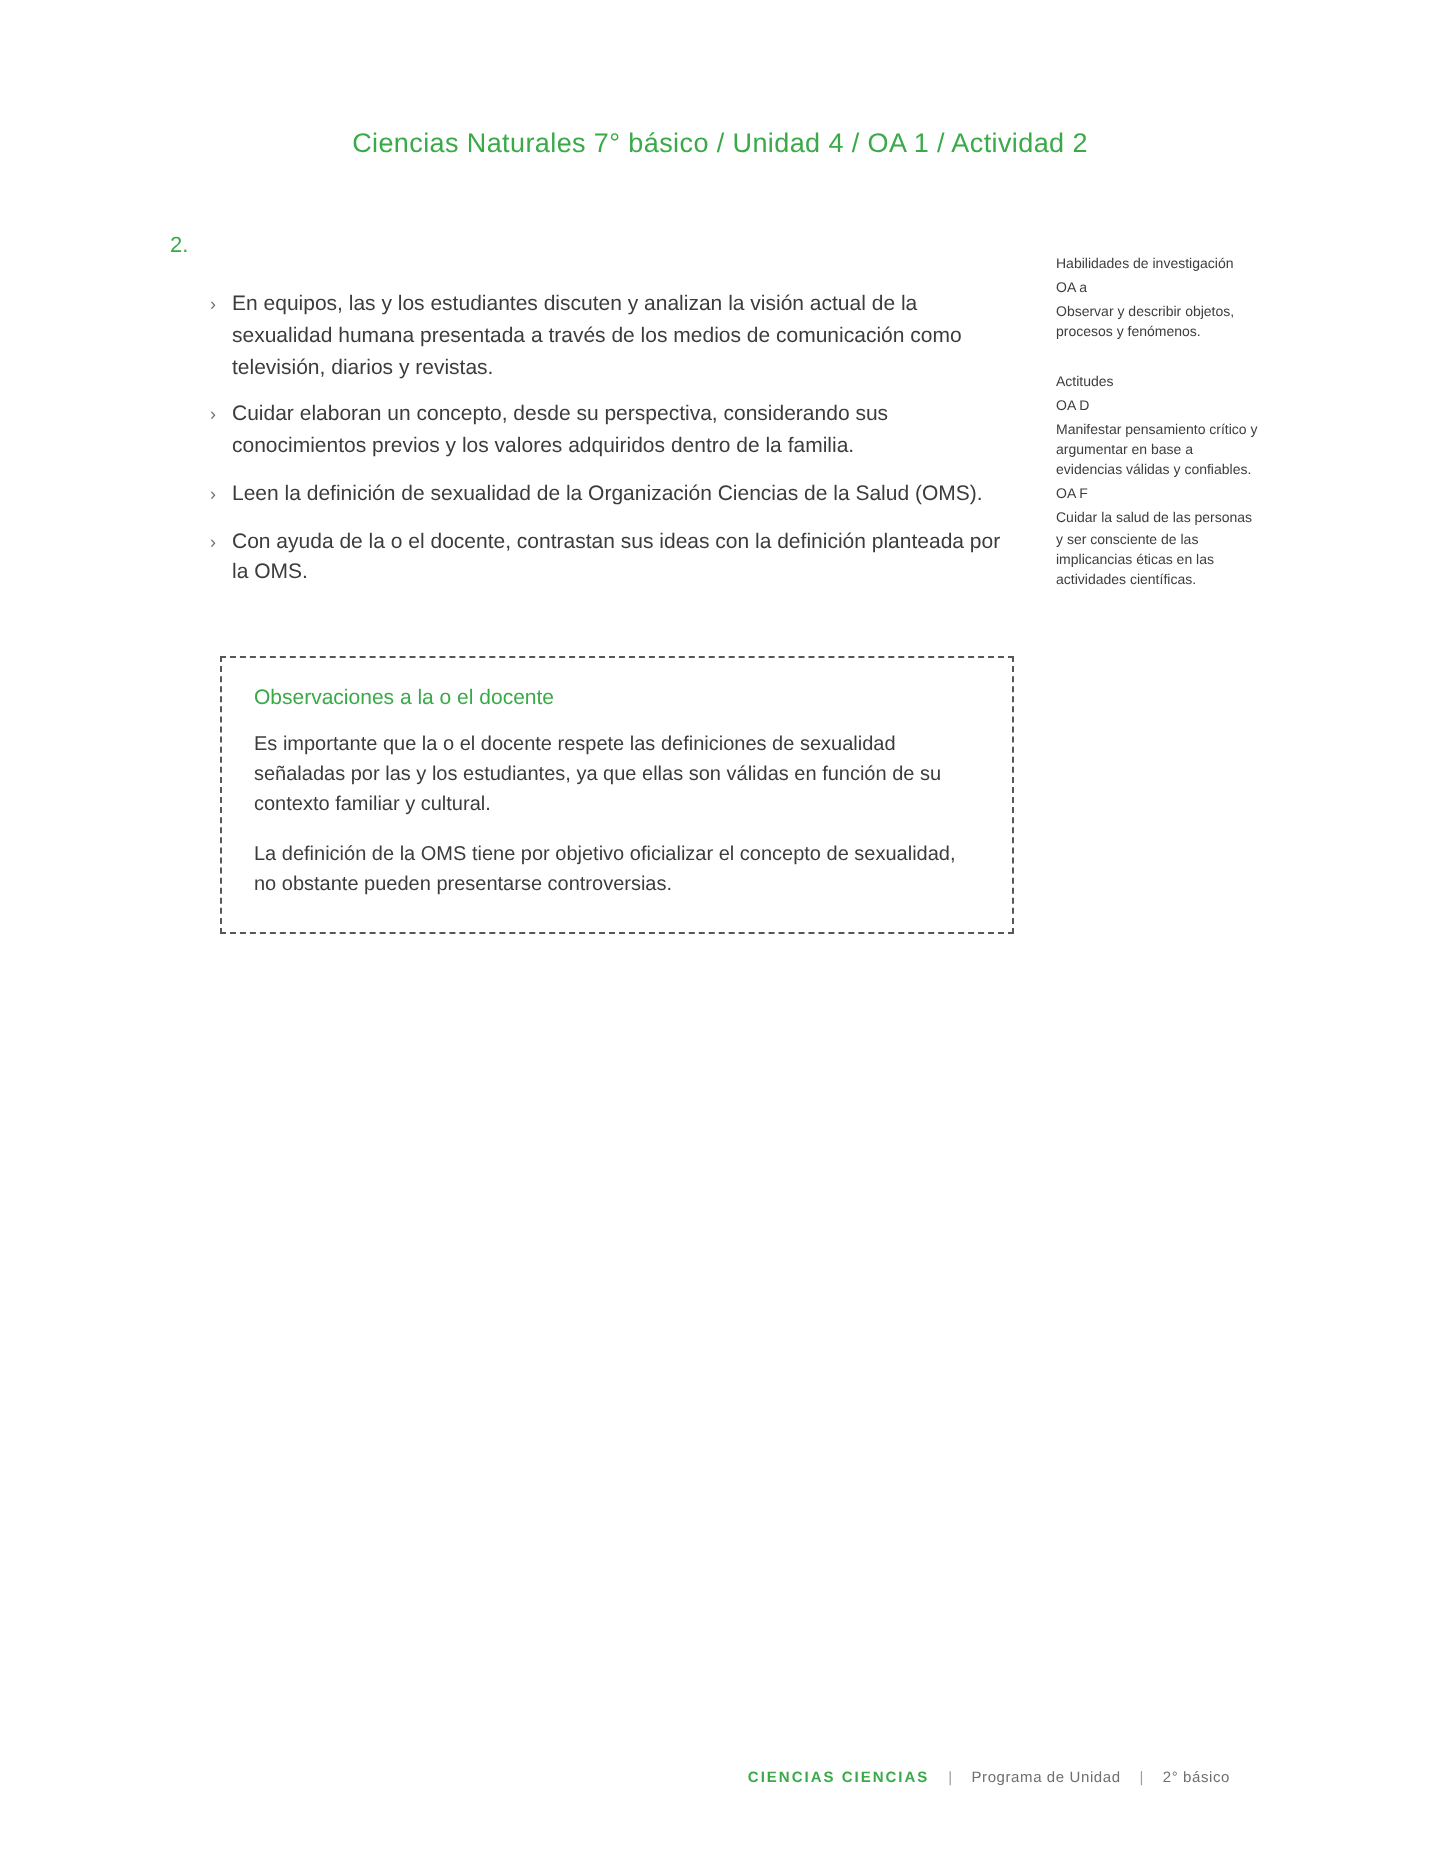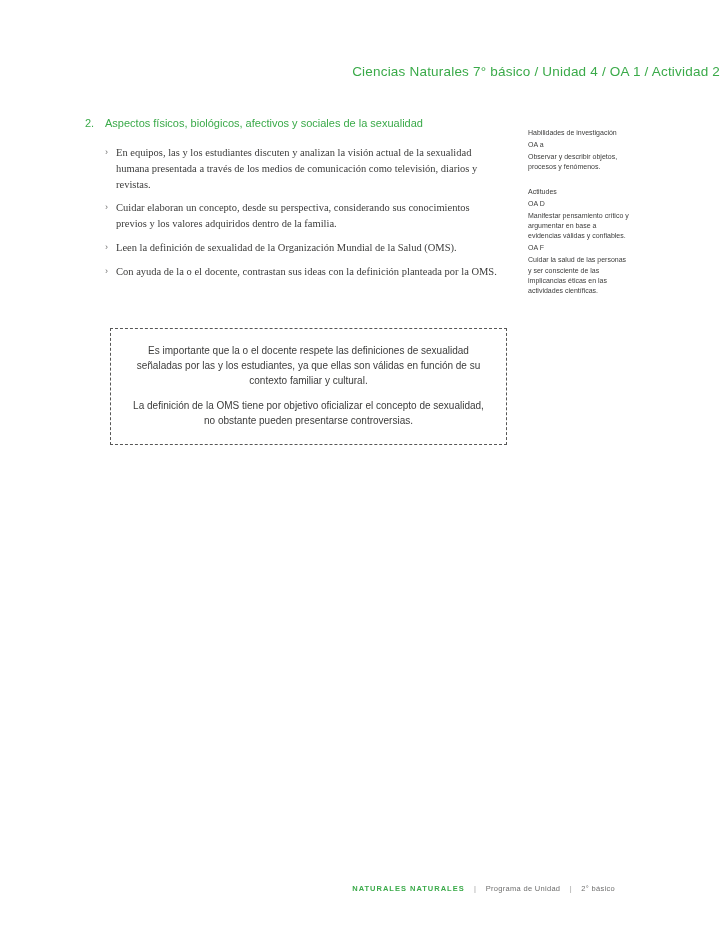"Ciencias Naturales 7° básico /" .page-title { text-align: right -> center }
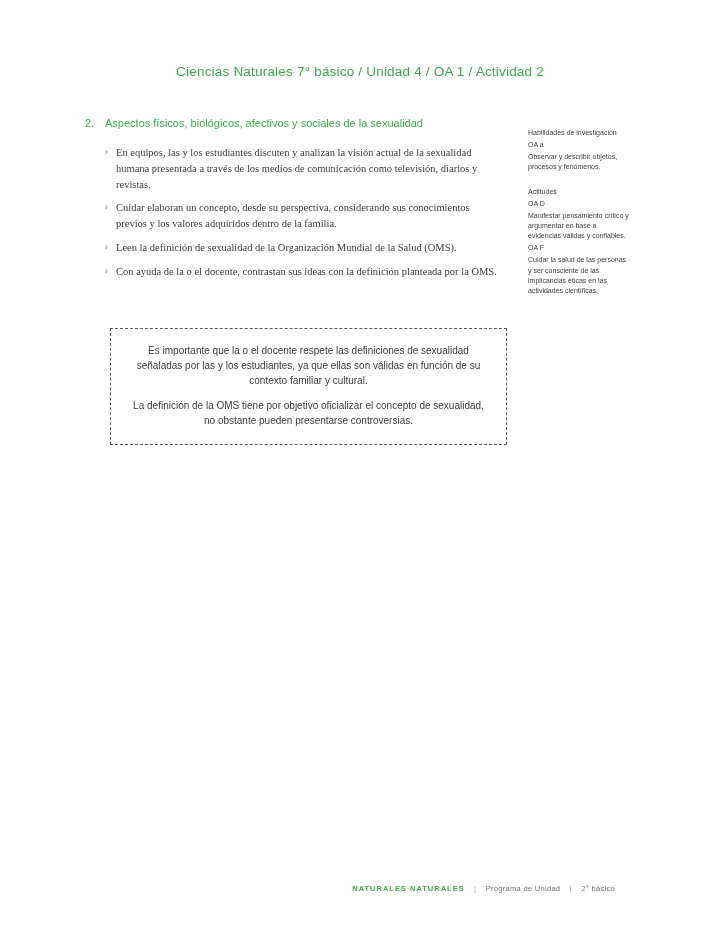"Aspectos físicos, biológicos, afectivos" span { html: <span>Aspectos físicos, biológicos, afectivos y sociales de la sexualidad</span> -> none }
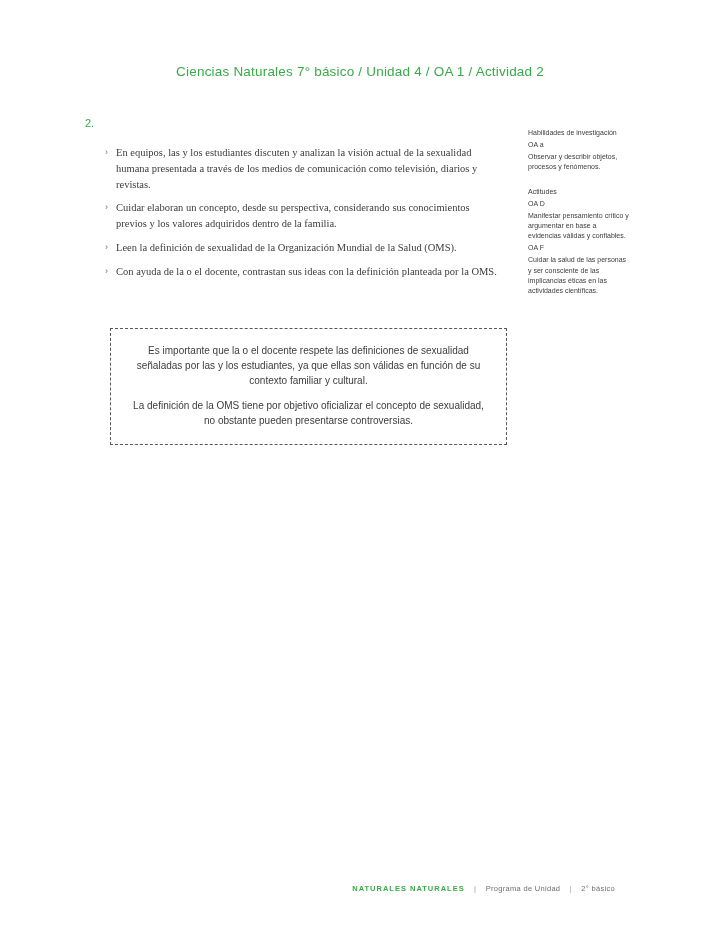"En equipos, las y los" .bullet-text { font-family: Liberation Serif, serif -> none }
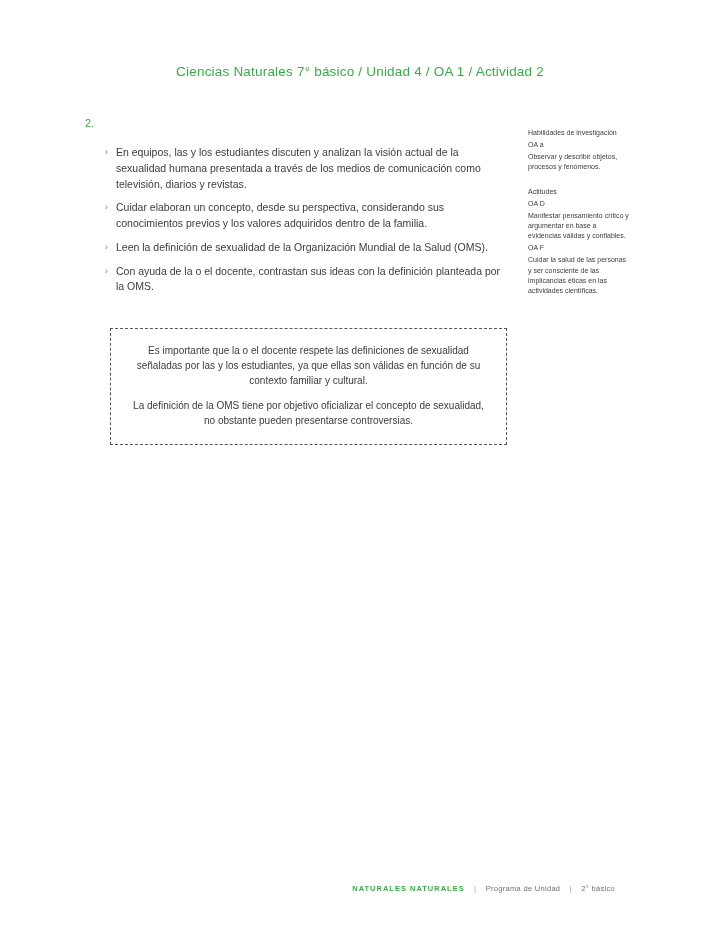"Leen la definición de sexualidad" span.bullet-text { text: Mundial -> Ciencias }
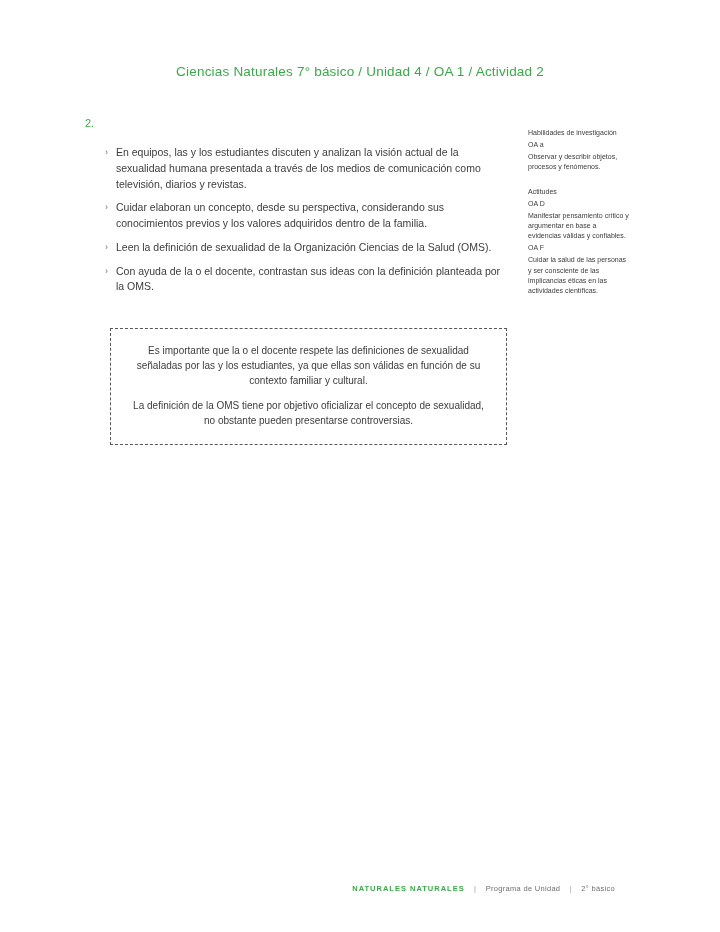"Observaciones a la o el" p.note-title { html: none -> <p>Observaciones a la o el docente</p> }
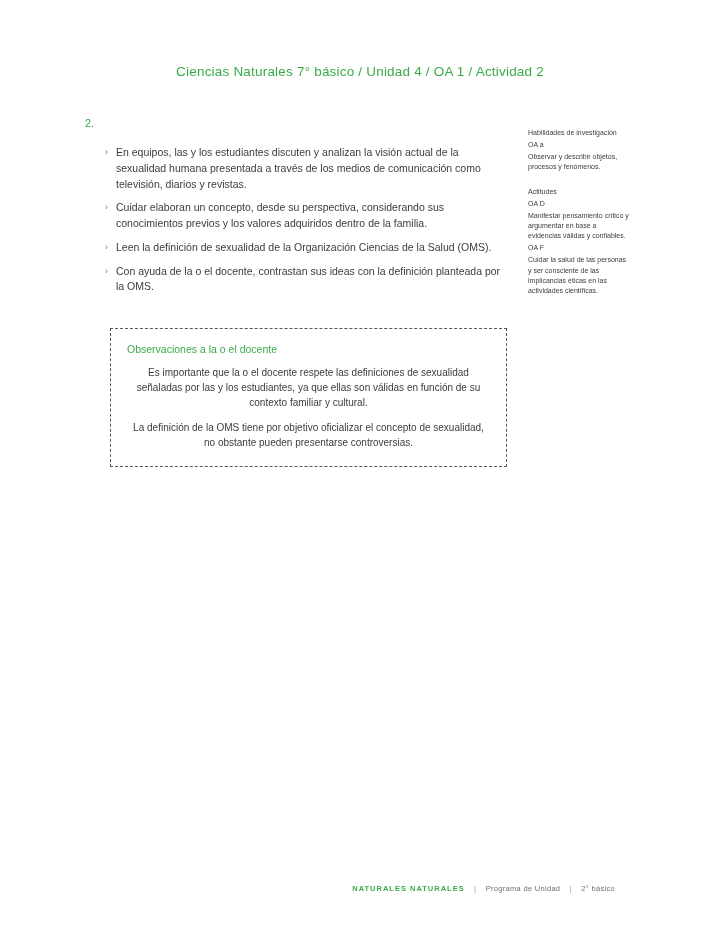"Es importante que la o" .note-box p.note-par { text-align: center -> none }
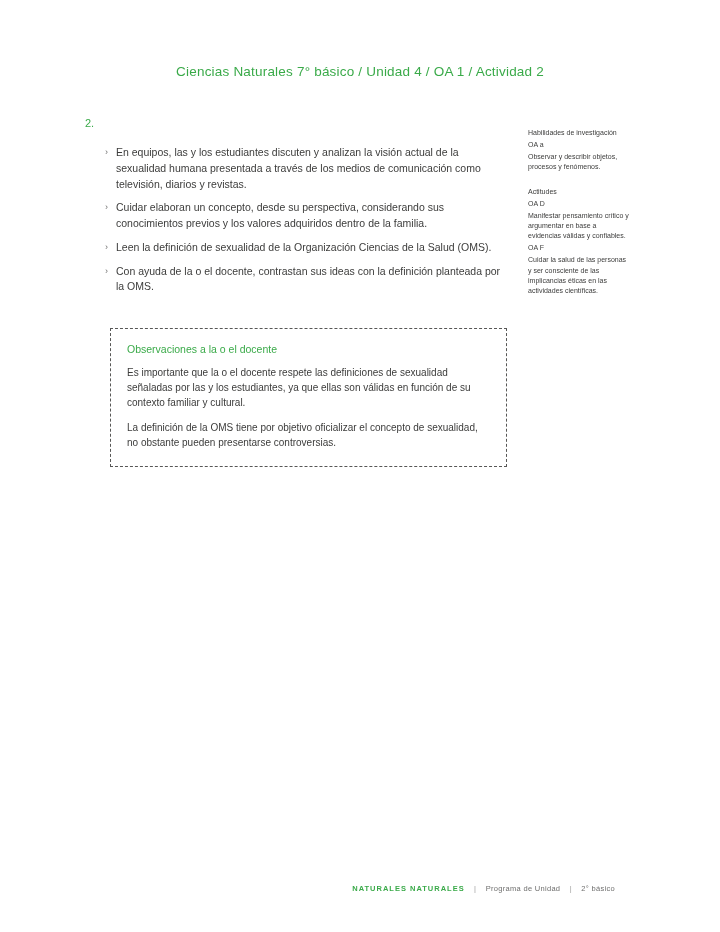"NATURALES NATURALES" span.brand { text: NATURALES NATURALES -> CIENCIAS CIENCIAS }
